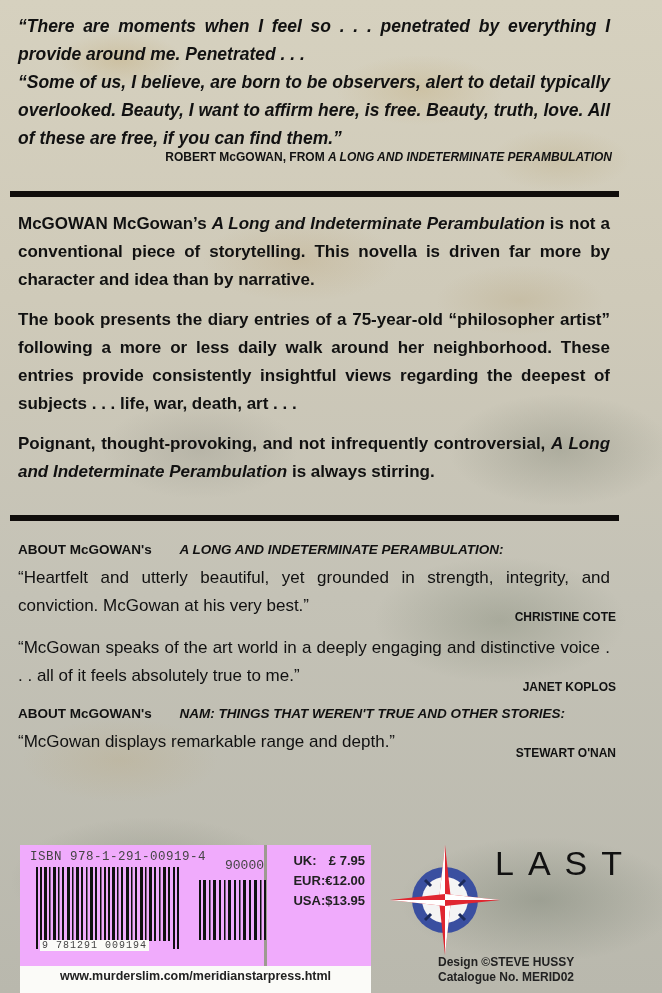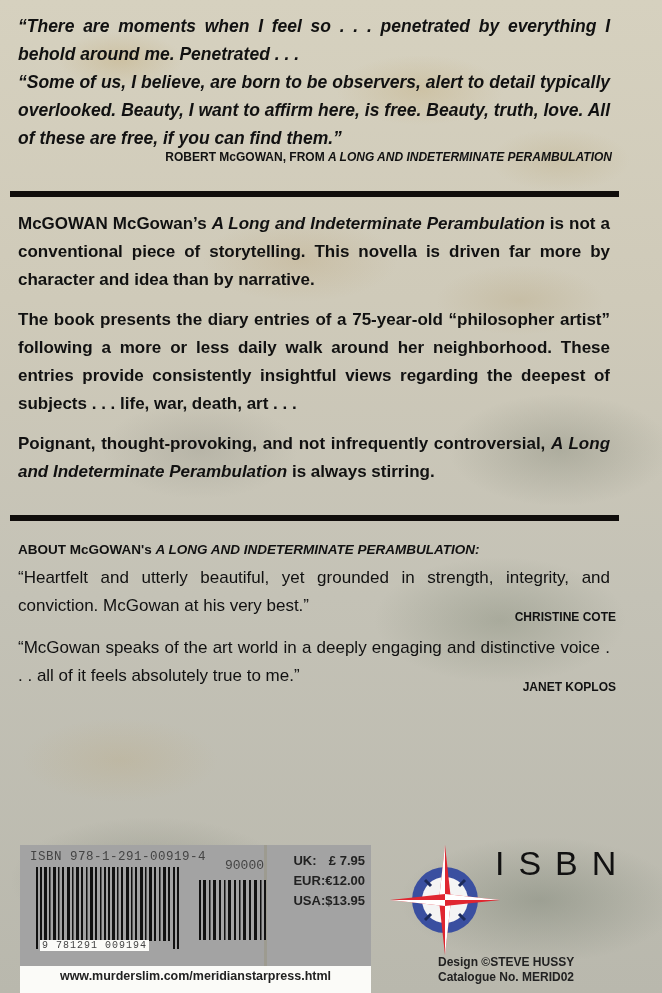"“There are moments when I" p { text: behold -> provide }
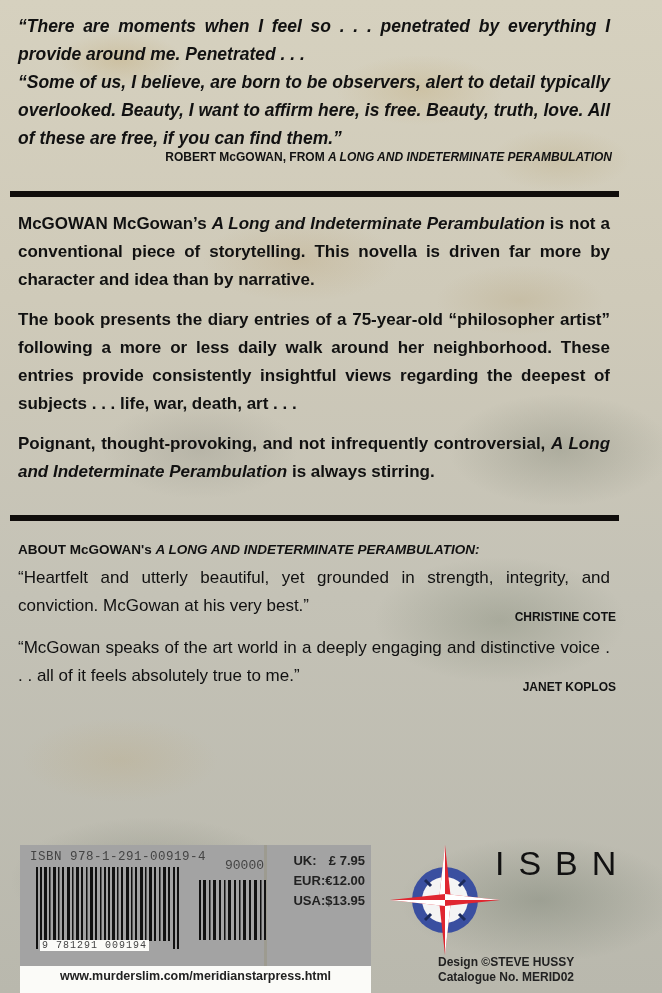"A LONG AND INDETERMINATE PERAMBULATION:" .review-head i { margin-left: none -> 24px }
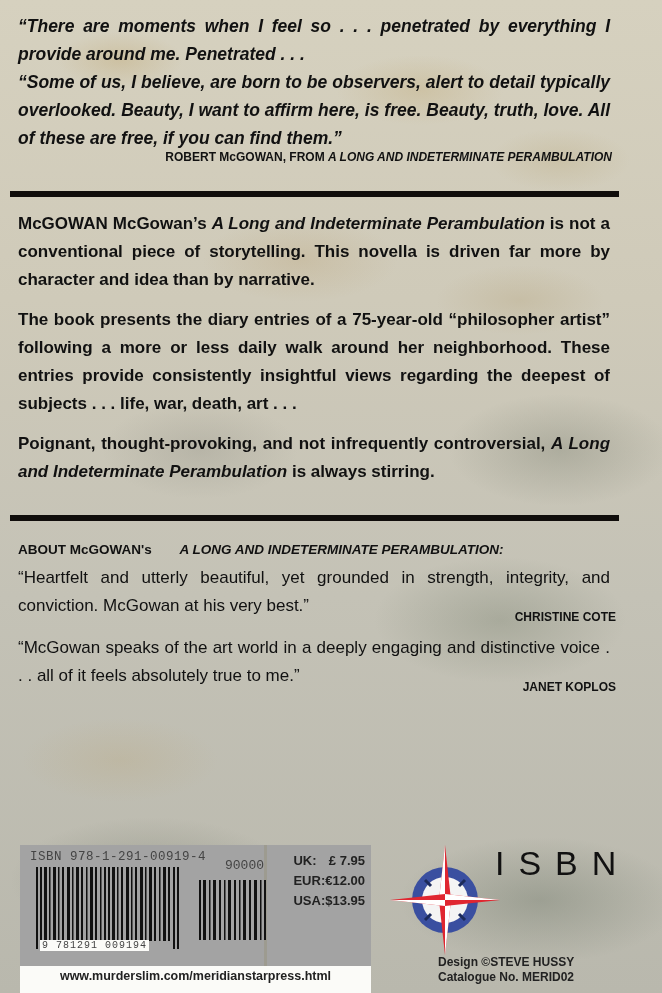"ABOUT McGOWAN's NAM: THINGS THAT" div.review { html: none -> <div> <div><span>ABOUT McGOWAN's </span><i>NAM: THINGS THAT WEREN'T TRUE AND OTHER STORIES:</i></div> <div>“McGowan displays remarkable range and depth.”</div> <div>STEWART O'NAN</div> </div> }
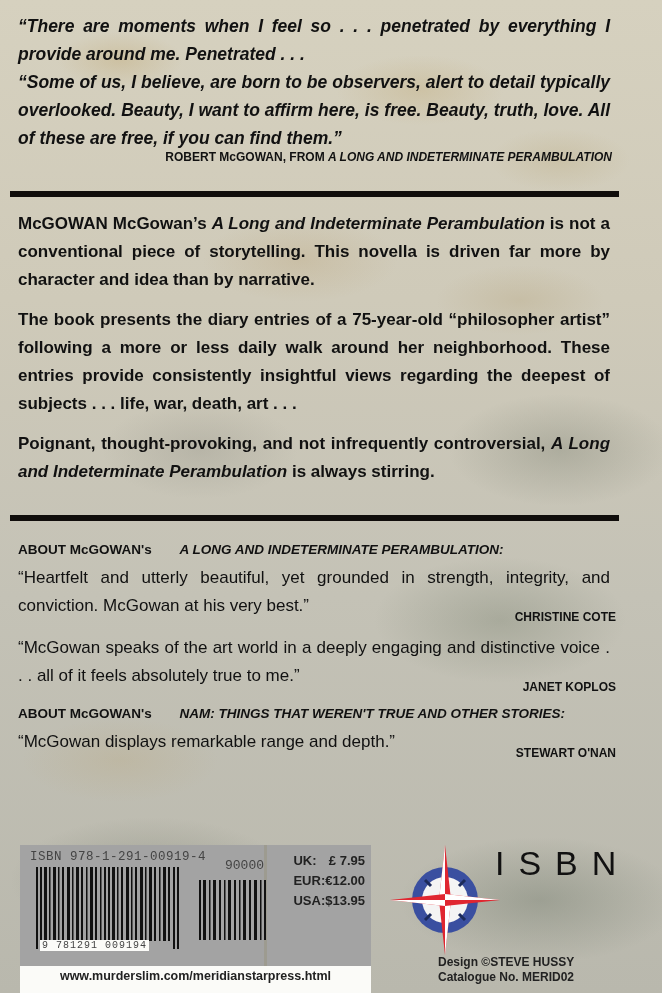"ISBN 978-1-291-00919-4" .barcode-box { background: #a3a3a3 -> #f0abfc }
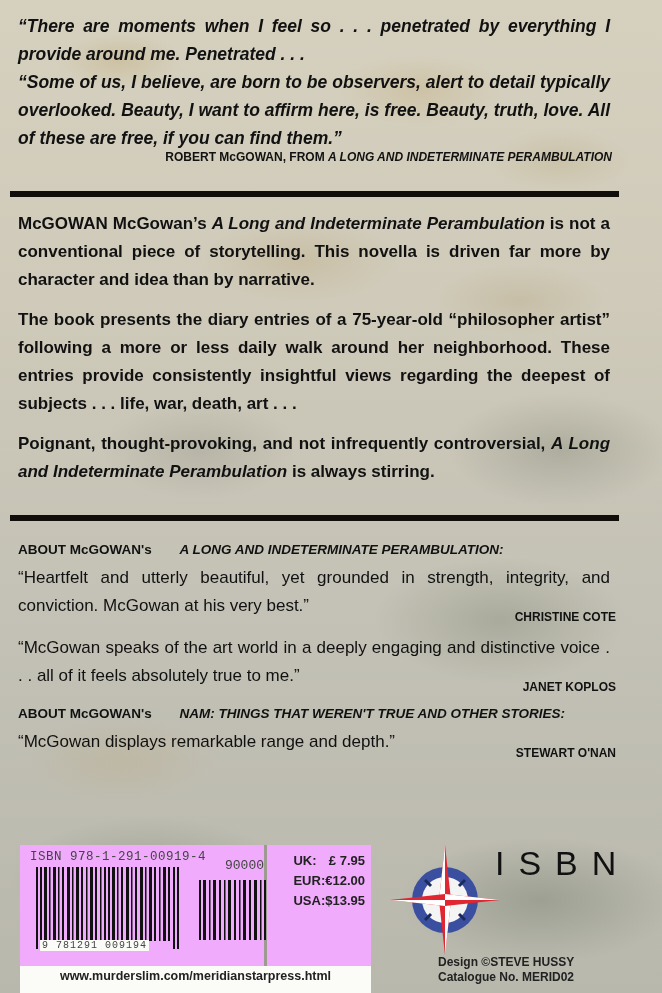"ISBN" span.logo-line { text: ISBN -> LAST }
